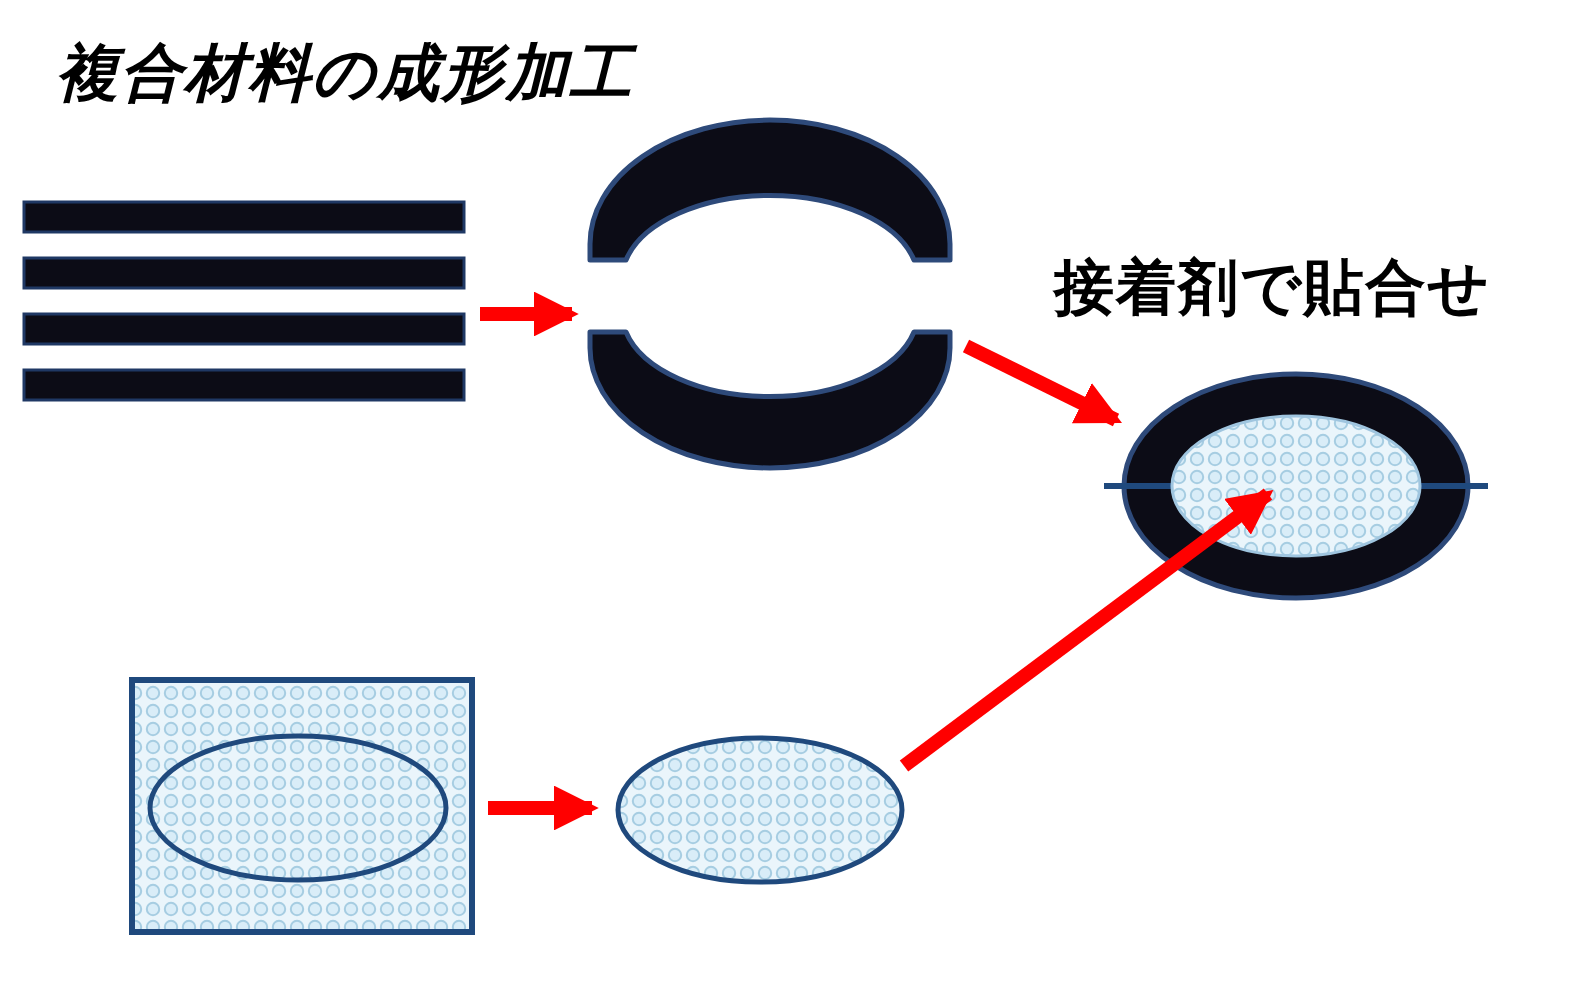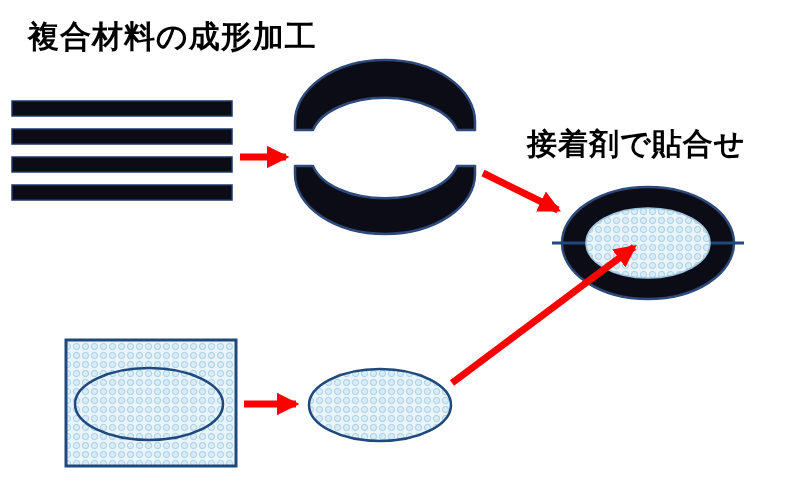"複合材料の成形加工" .label-composite { font-style: none -> italic }
